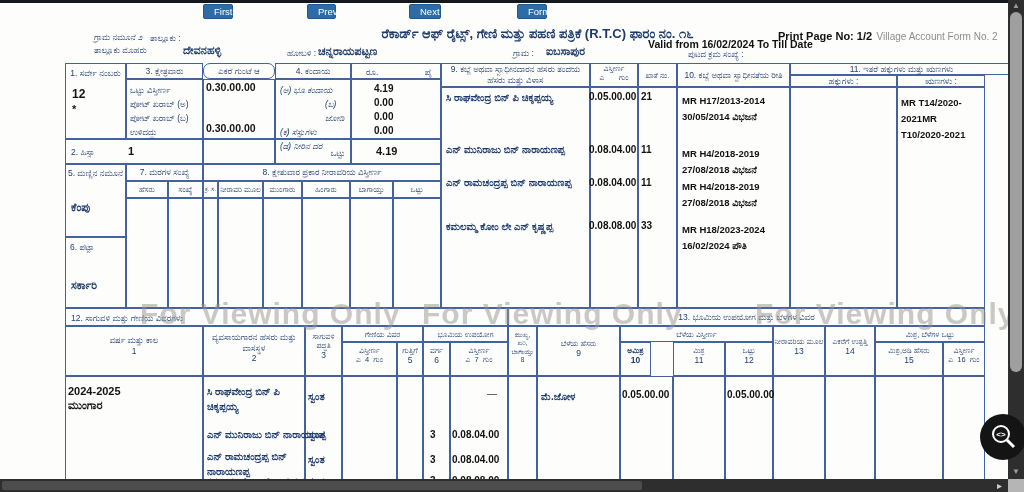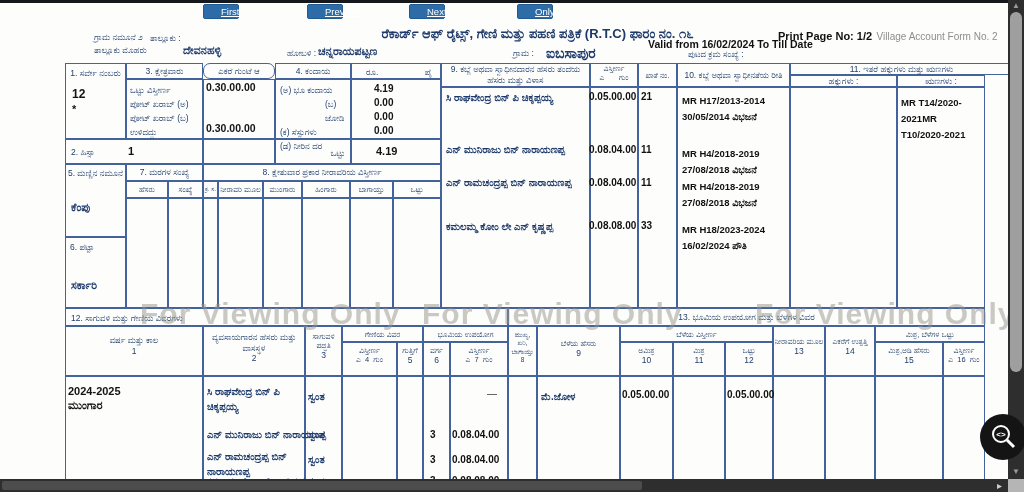"First" .btn { padding: 0 17px -> 0 10px; text-decoration: underline -> none }
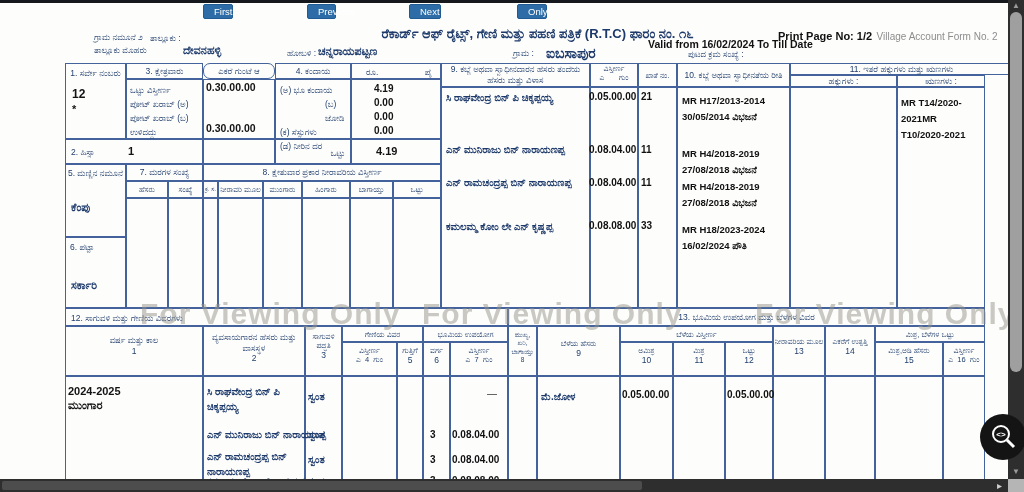"Only" div.btn { text: Only -> Form }
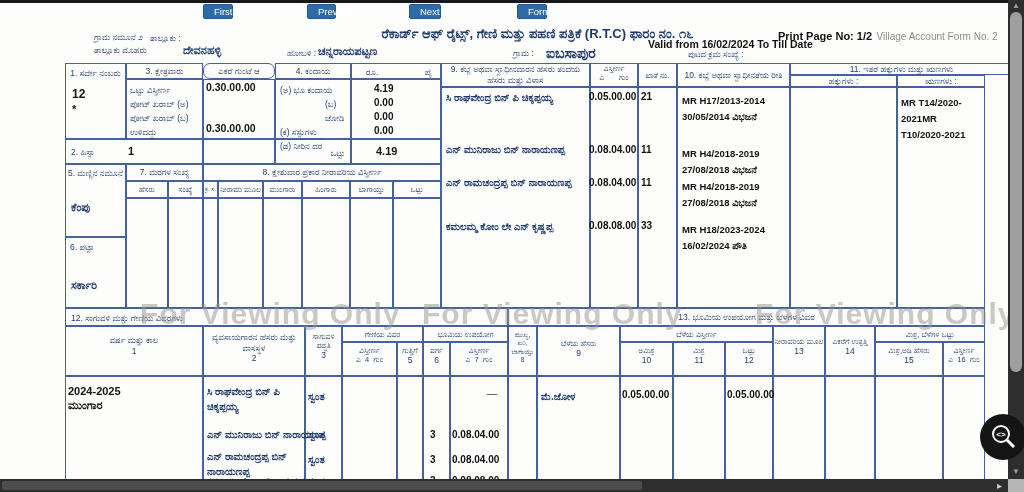"ಐಬಸಾಪುರ" div.abs { font-size: 14px -> 11px }
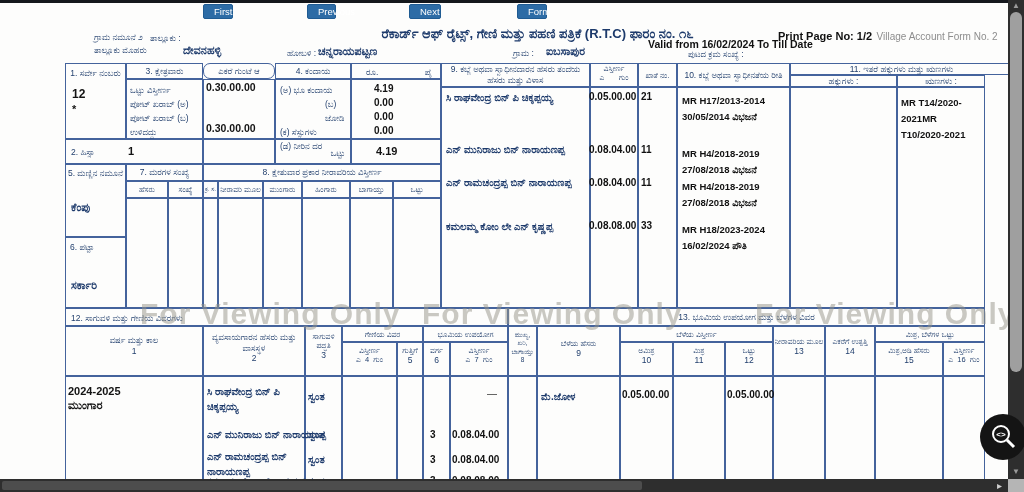"(ಅ) ಭೂ ಕಂದಾಯ" div.cell { font-style: none -> italic }
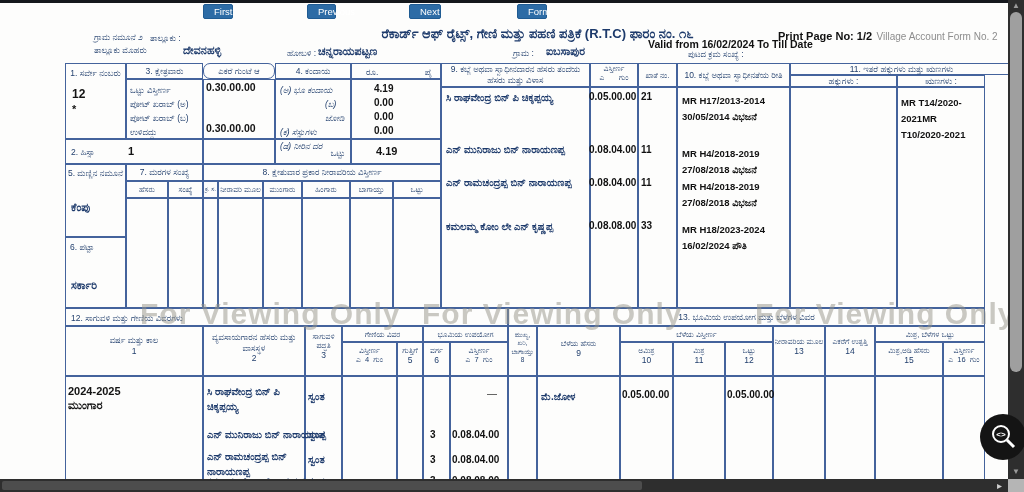"ಅಮಿಶ್ರ" div.cell { font-weight: none -> bold; width: 53px -> 31px }
